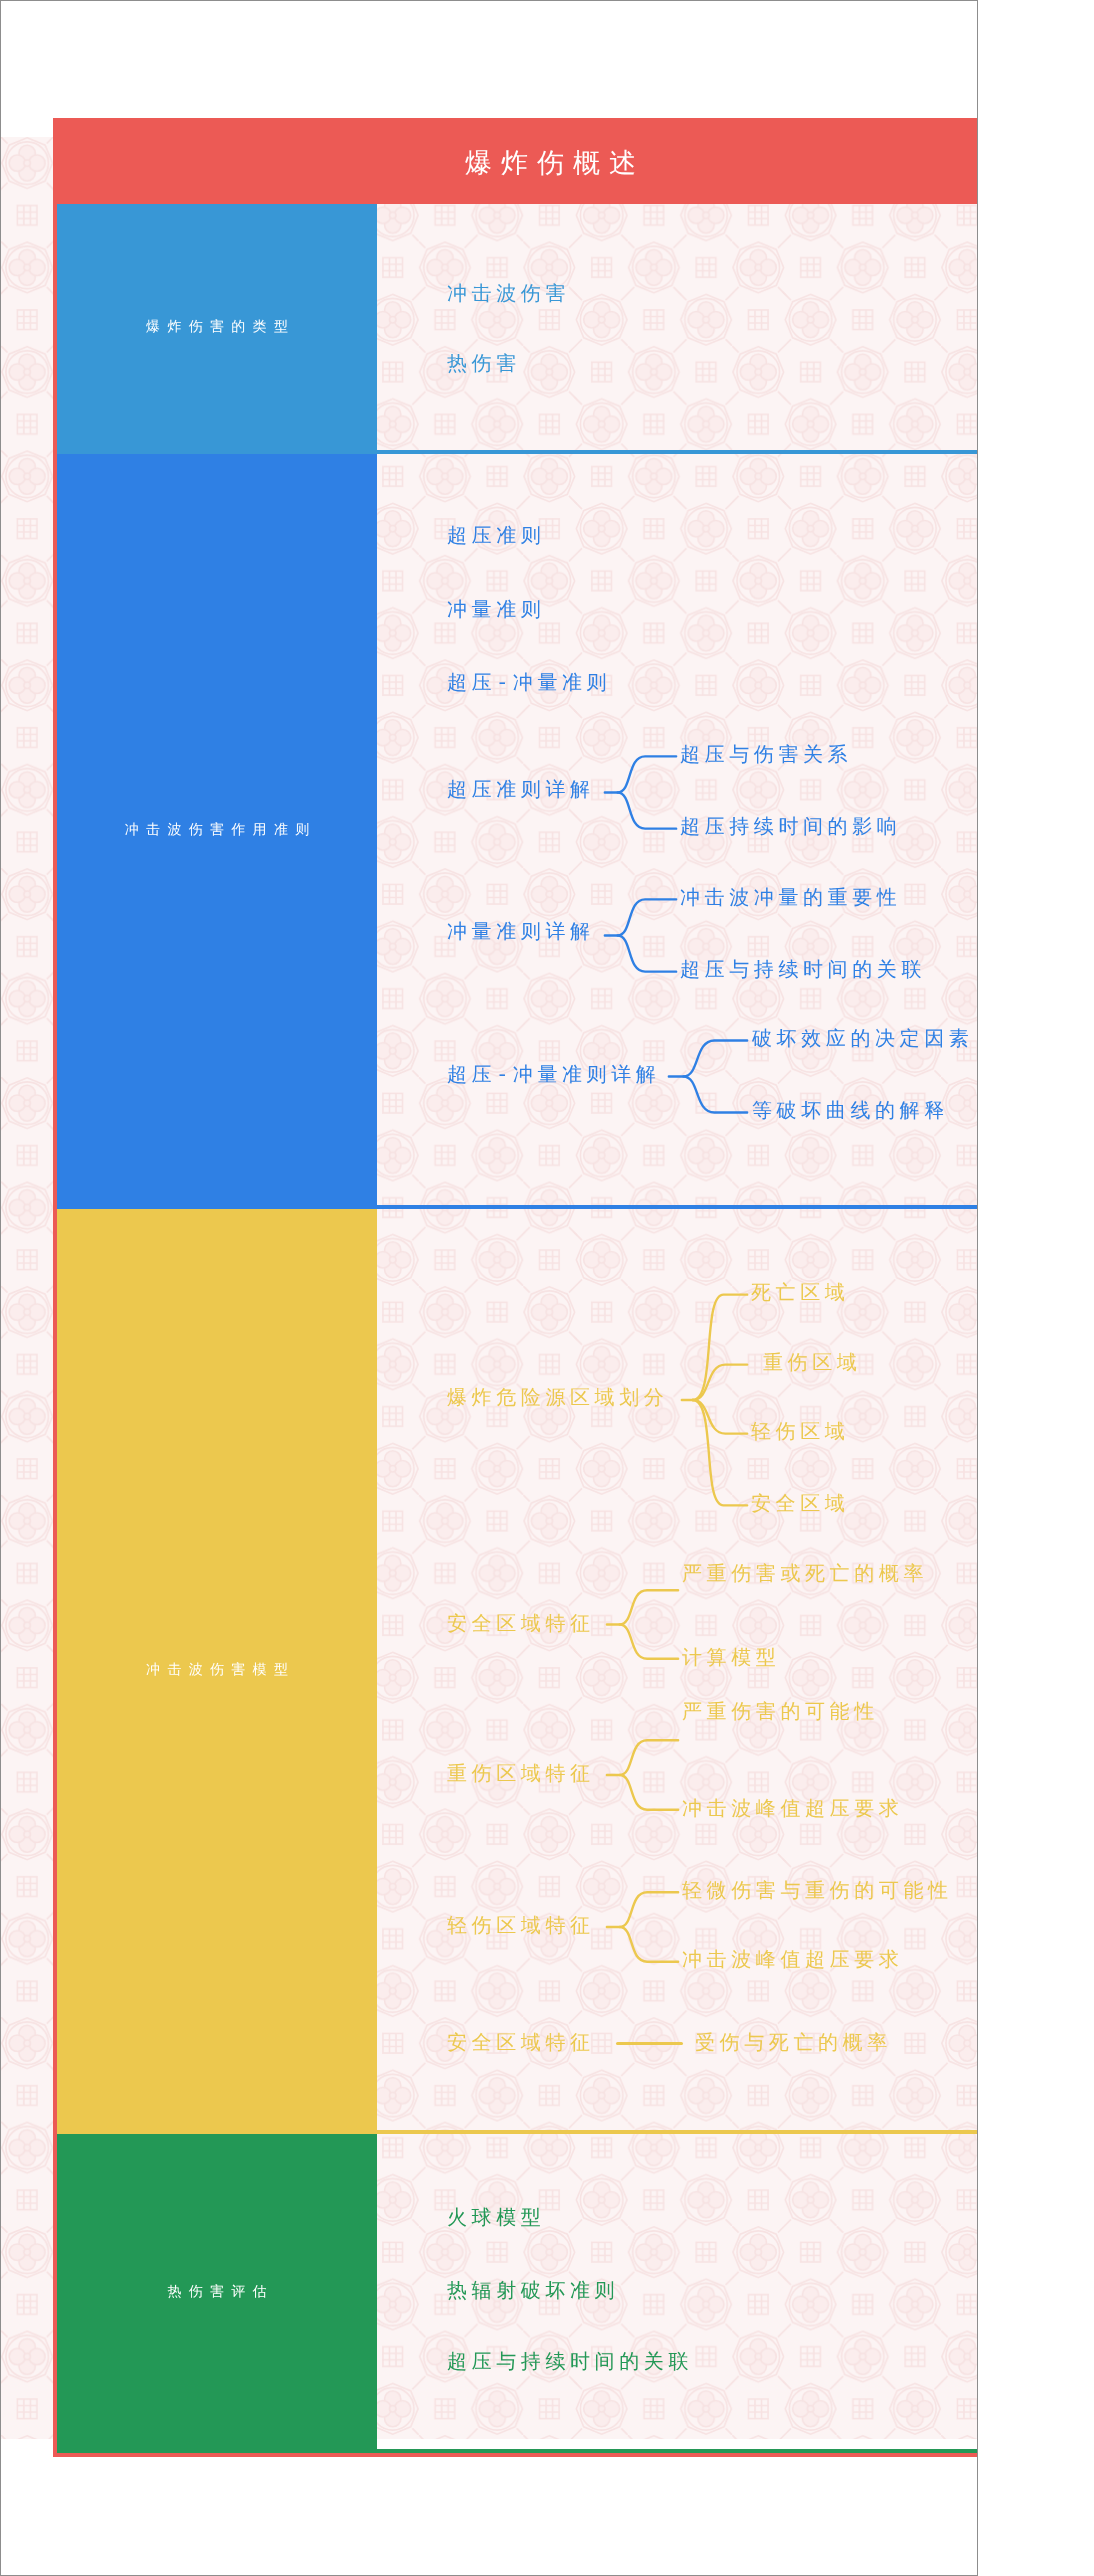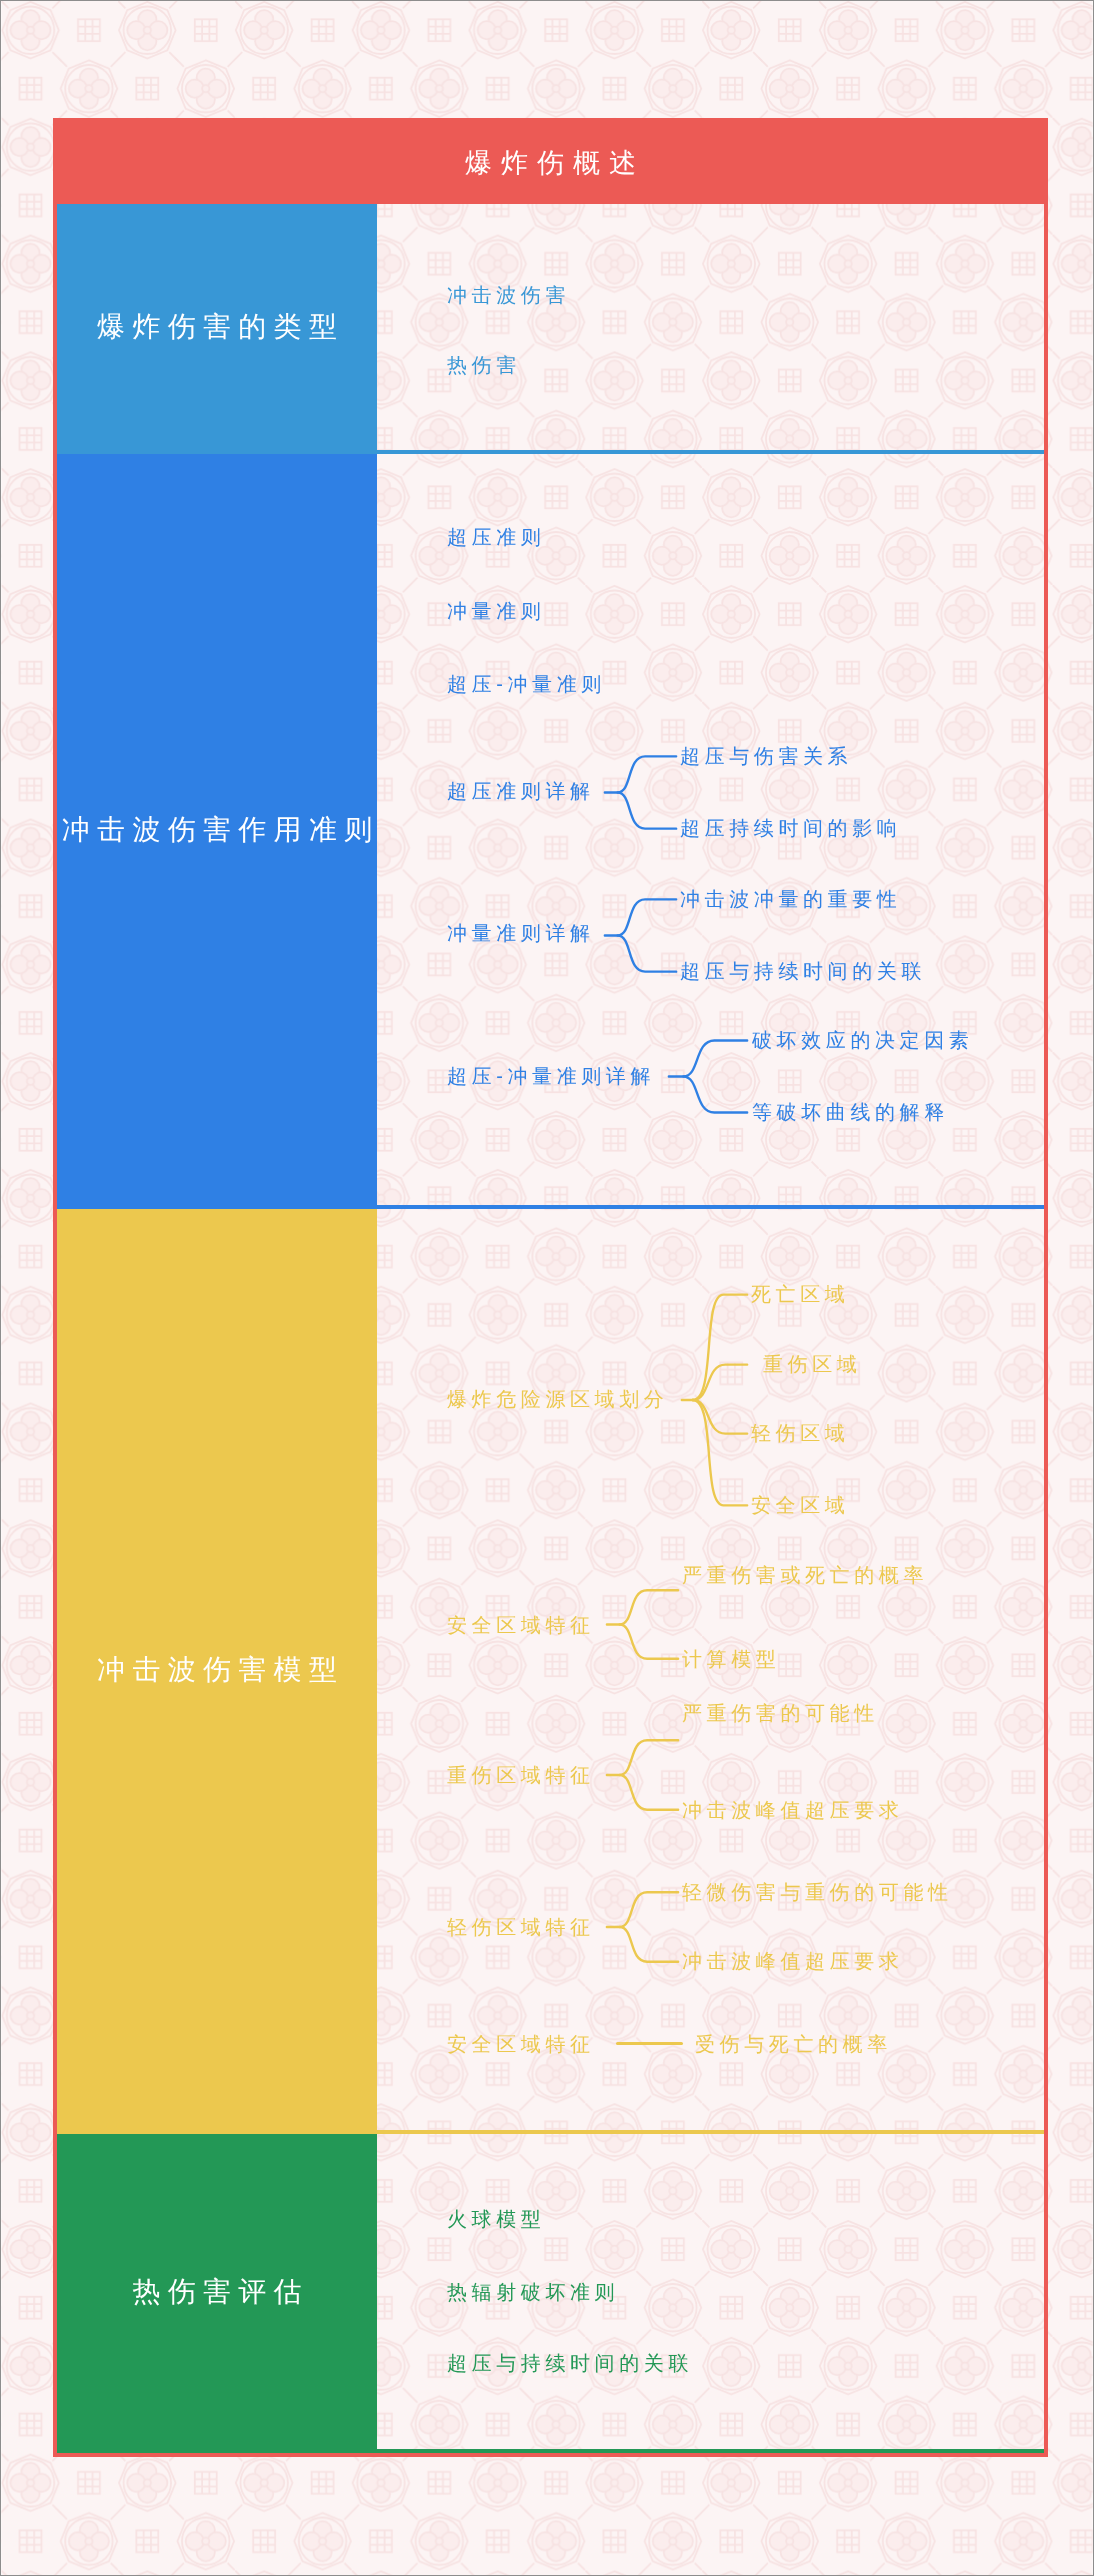"爆炸伤概述" .page { font-family: Liberation Sans, sans-serif -> Liberation Mono, monospace; width: 1094px -> 978px }
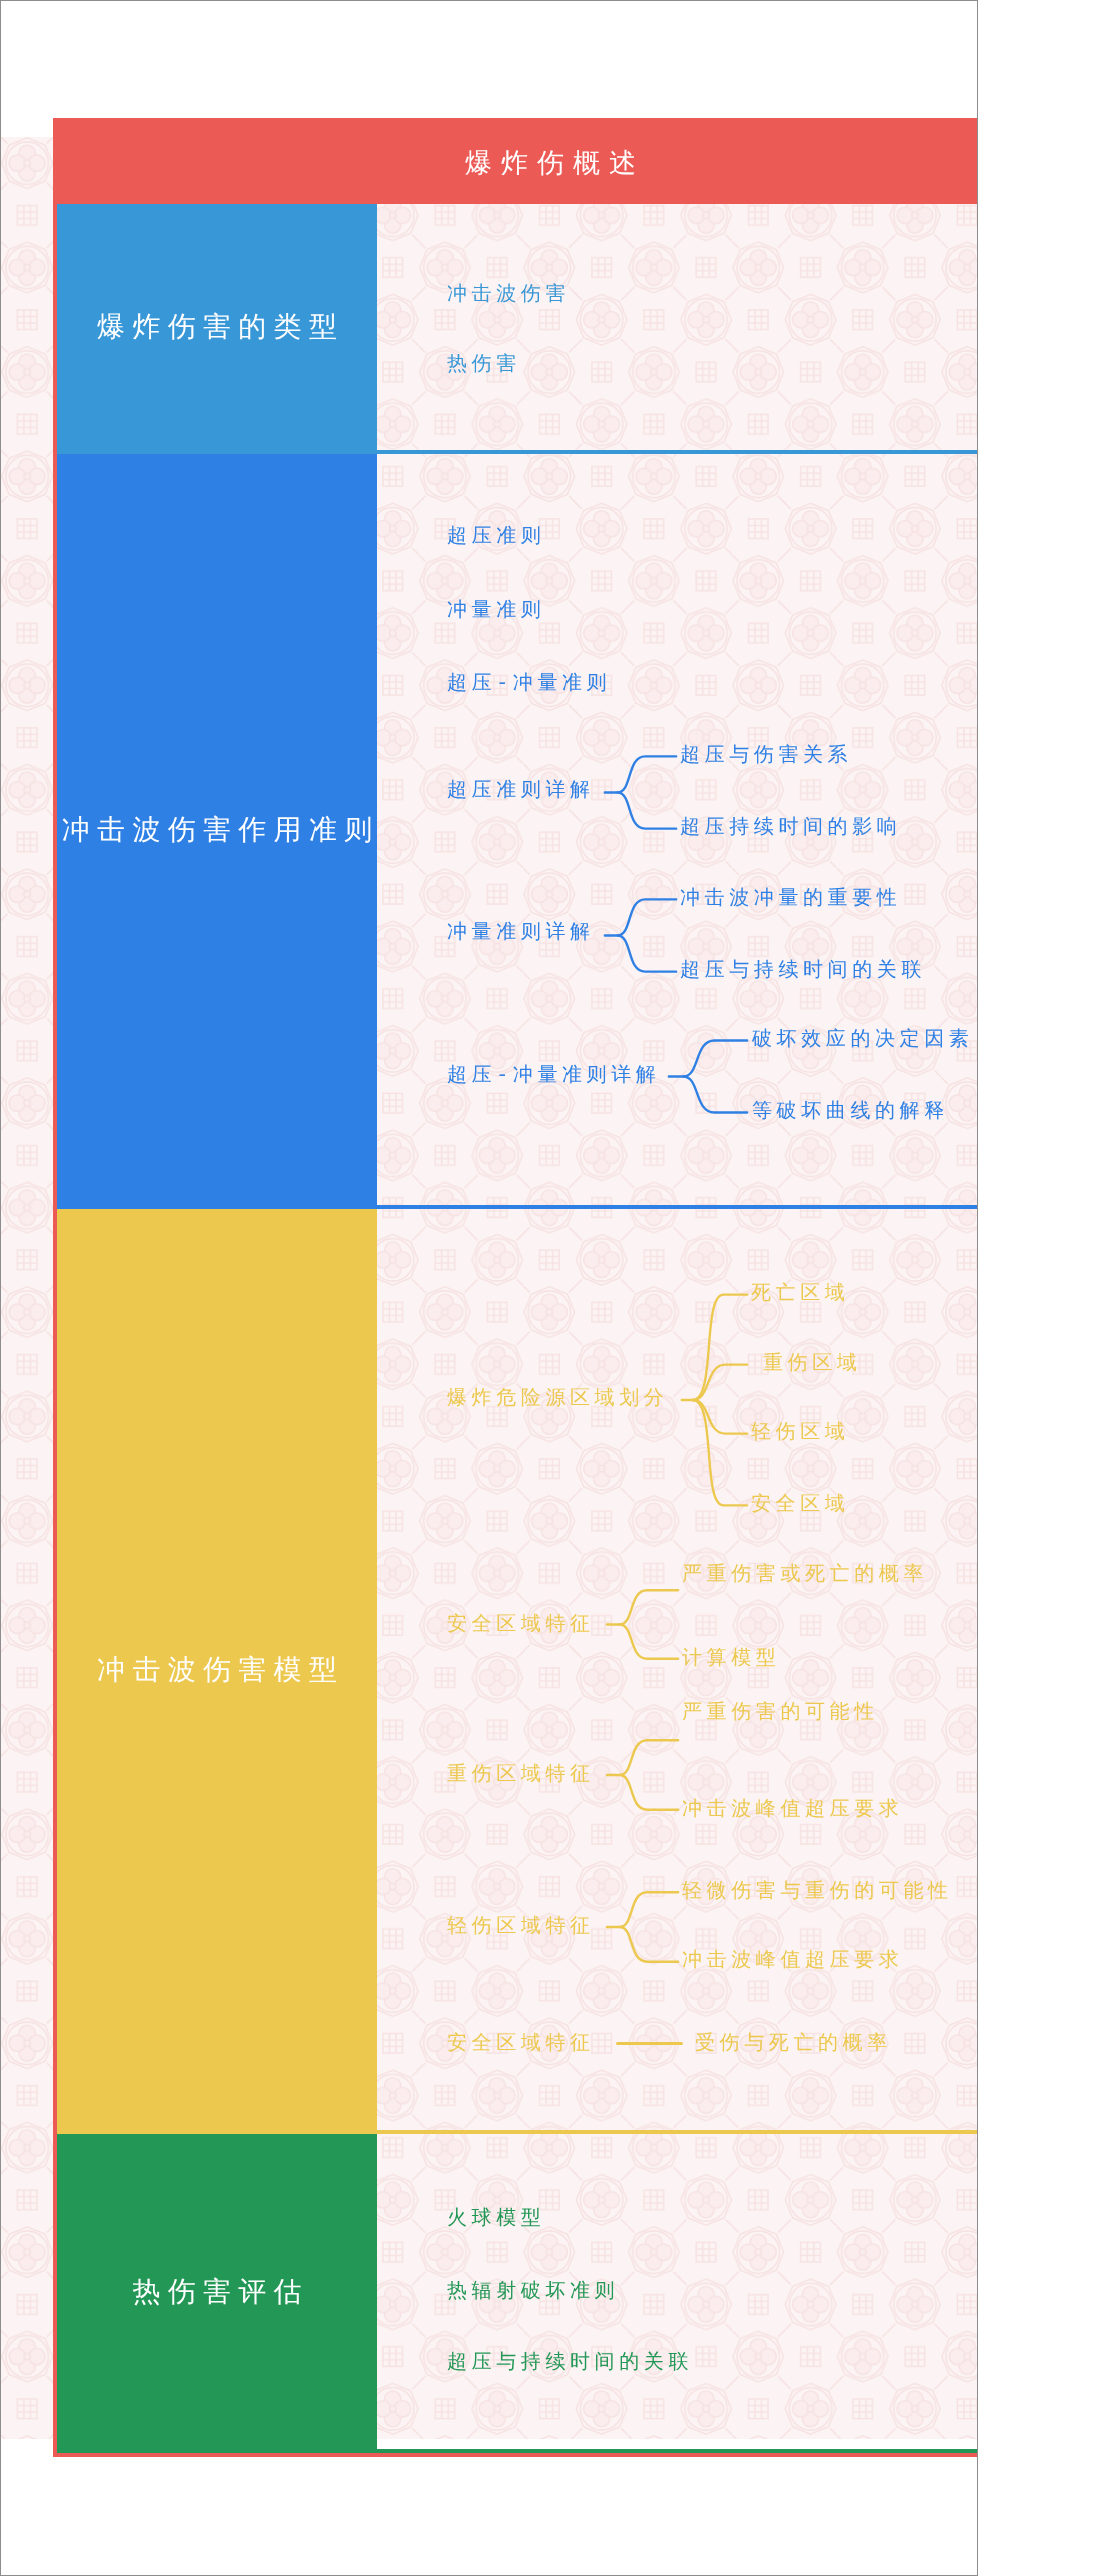"爆炸伤害的类型" .cell span { font-size: 28px -> 14px }
